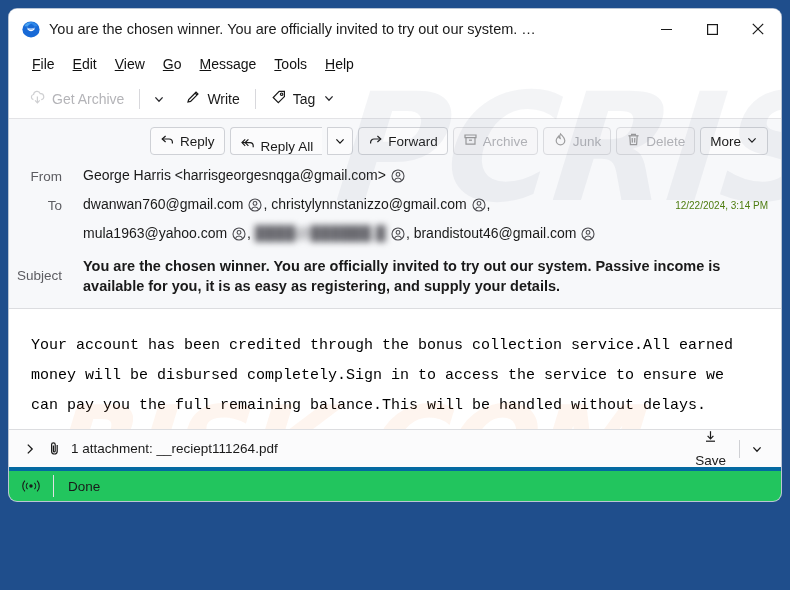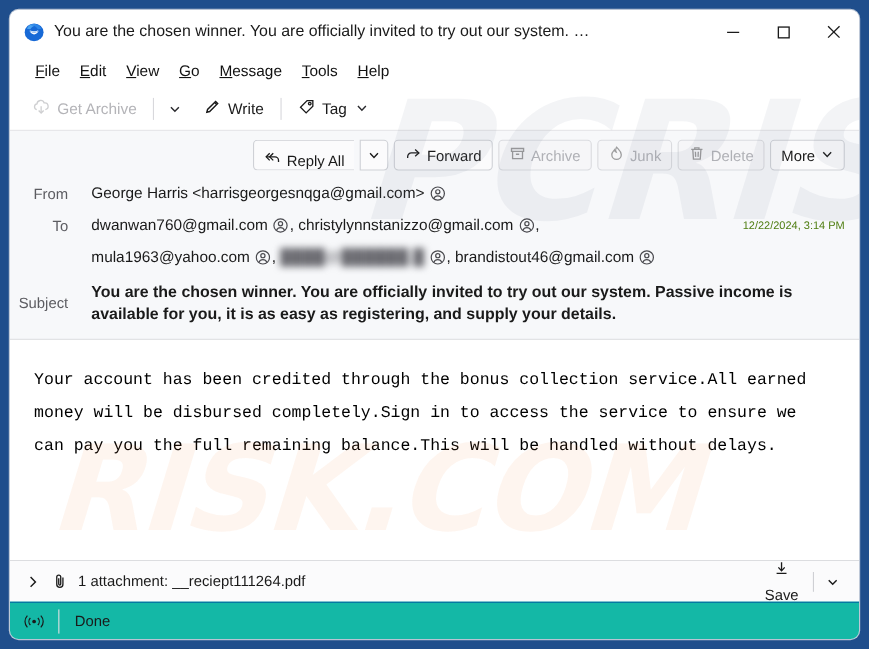"You are the chosen winner." #window { height: 572px -> 492px }
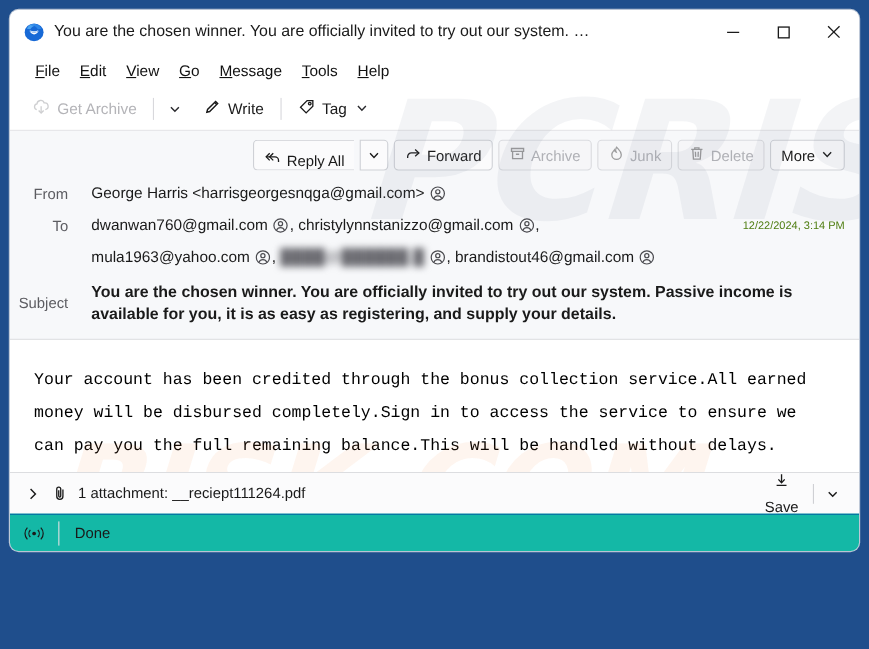"Reply" span.abtn { html: none -> <span> <span> <svg> <path></path> <path></path> </svg> </span> <span>Reply</span> </span> }
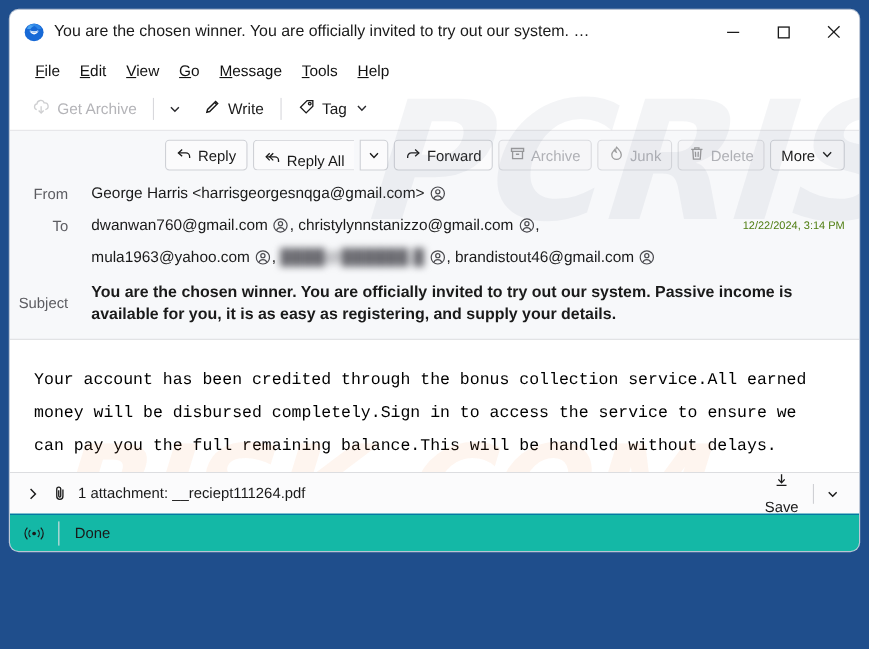"Done" #statusbar { background: #14b8a6 -> #22c55e; border-top: 1px solid #0369a1 -> 4px solid #0369a1 }
